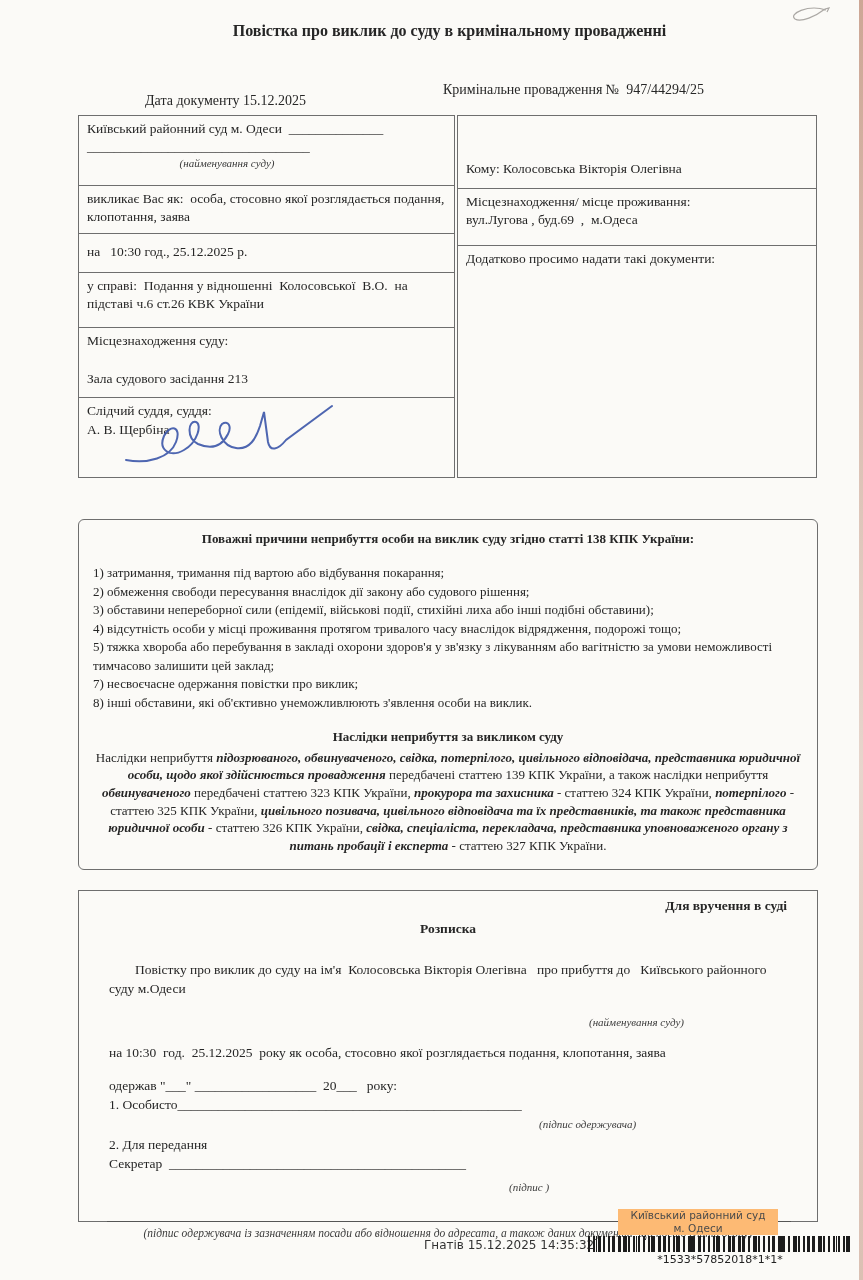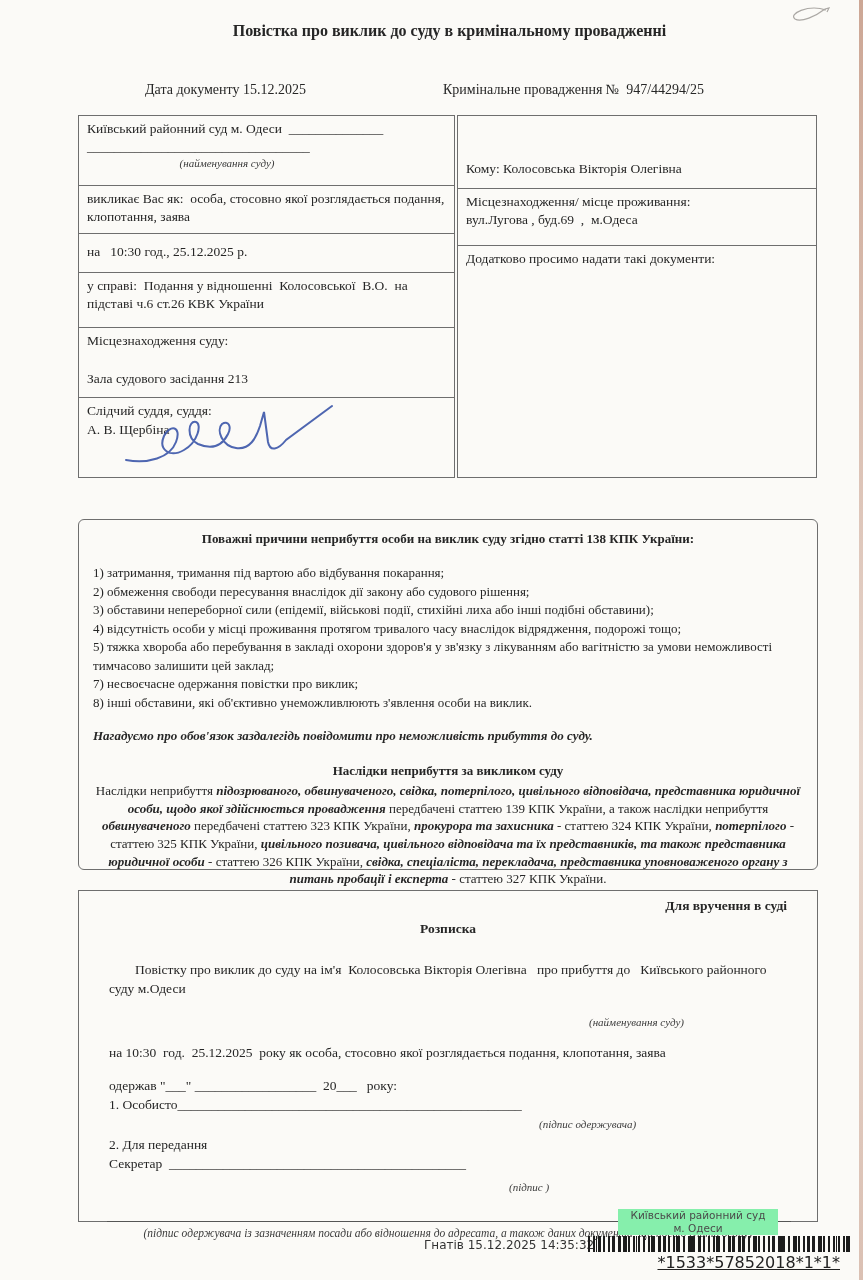"Дата документу 15.12.2025" div.abs { top: 82px -> 93px }
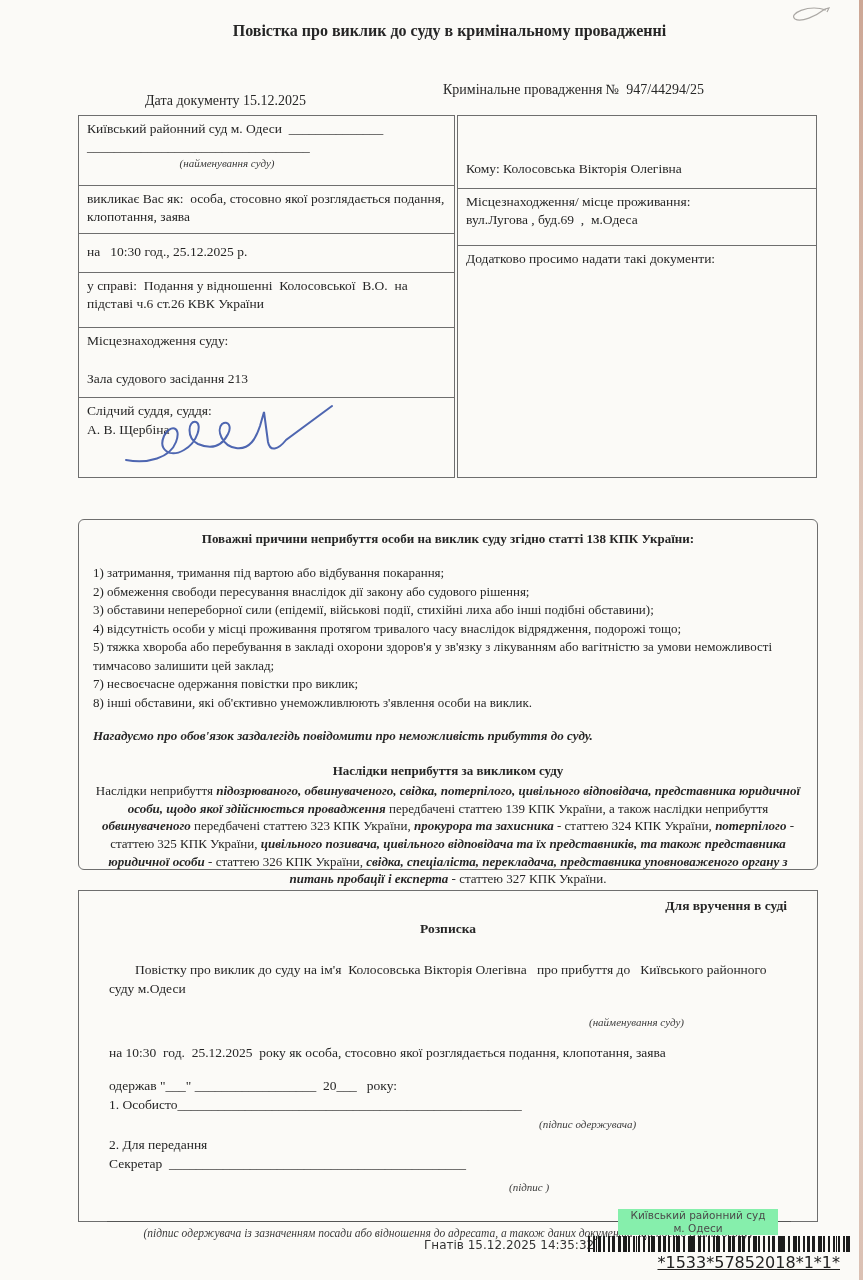"Нагадуємо про обов'язок заздалегідь" div.reminder { html: <div>Нагадуємо про обов'язок заздалегідь повідомити про неможливість прибуття до суду.</div> -> none }
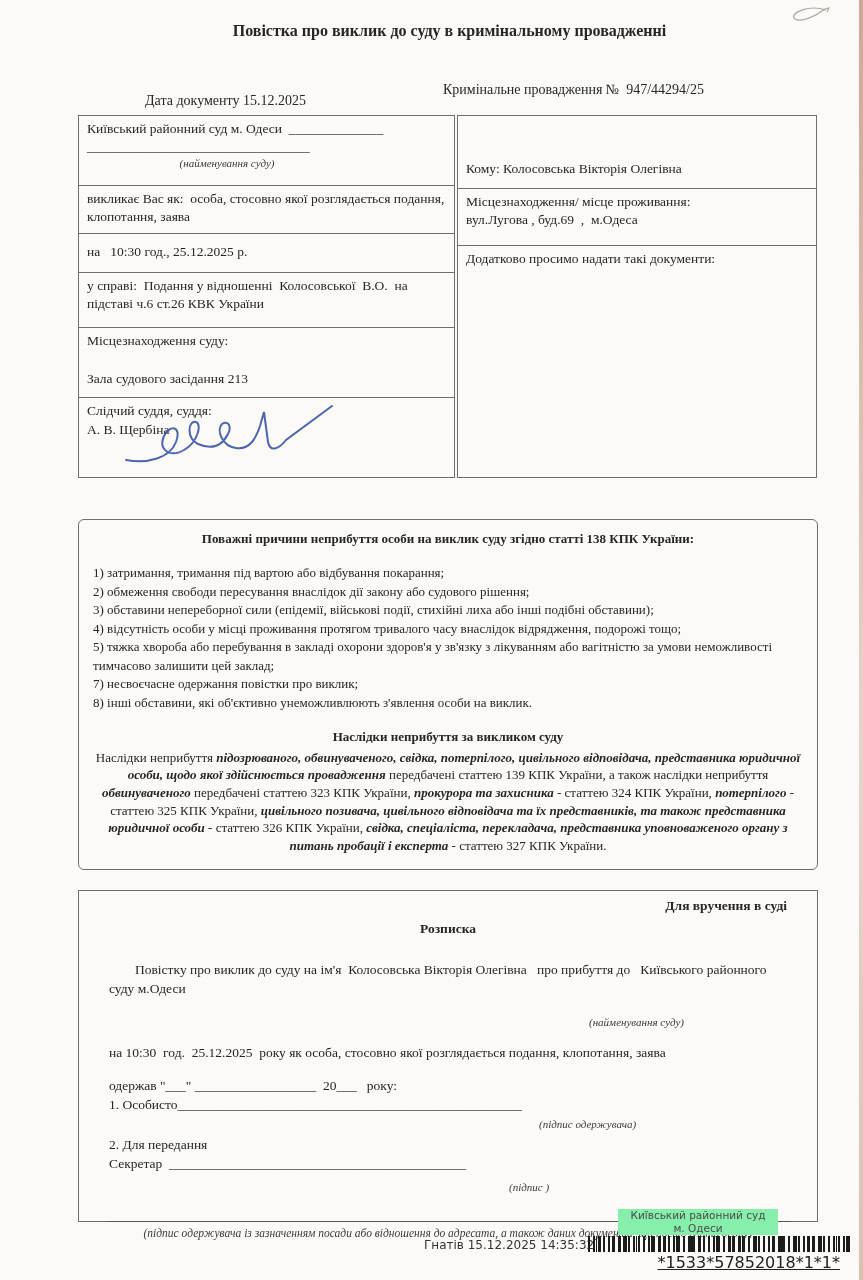"Київський районний суд" div.abs { background: #86efac -> #fdba74 }
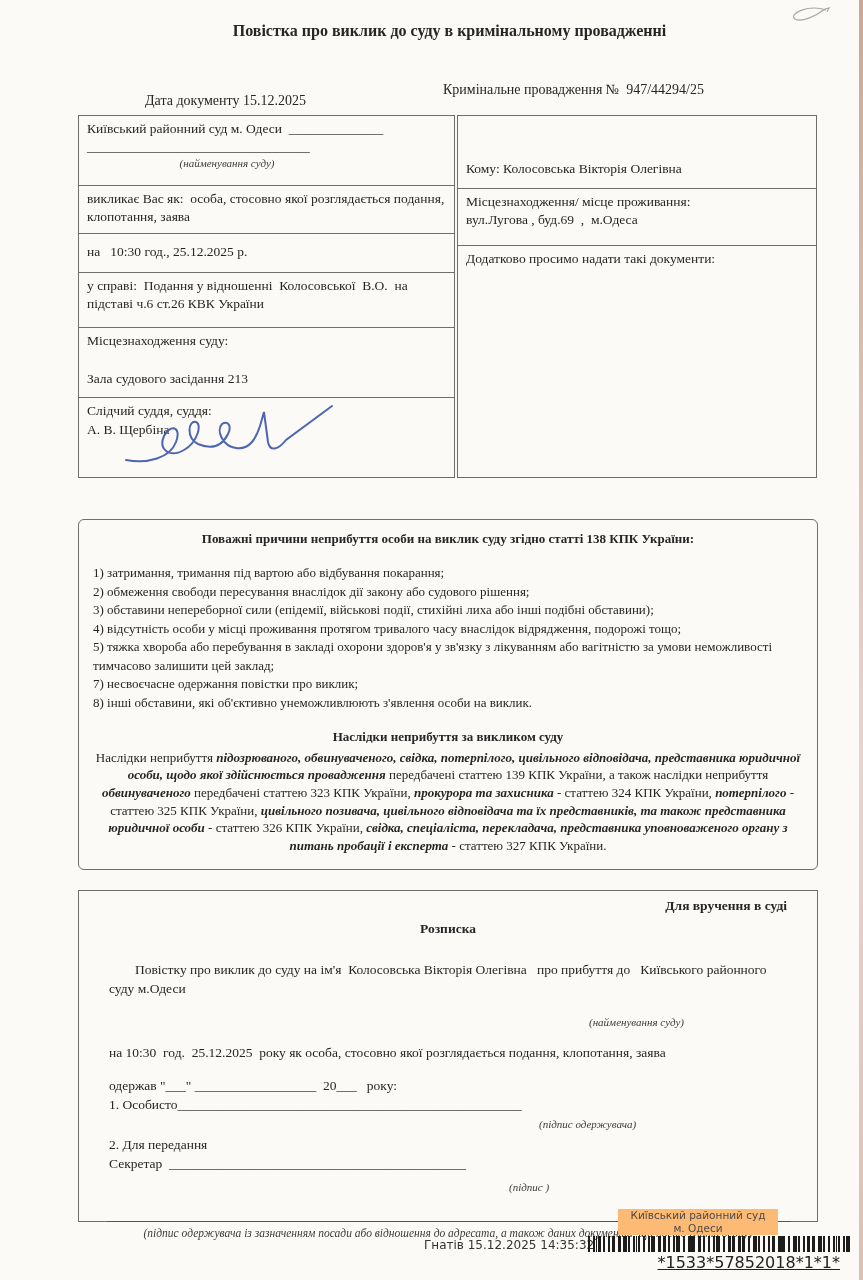"*1533*57852018*1*1*" .barcode-text { font-size: 16px -> 11px; text-align: right -> center; text-decoration: underline -> none }
